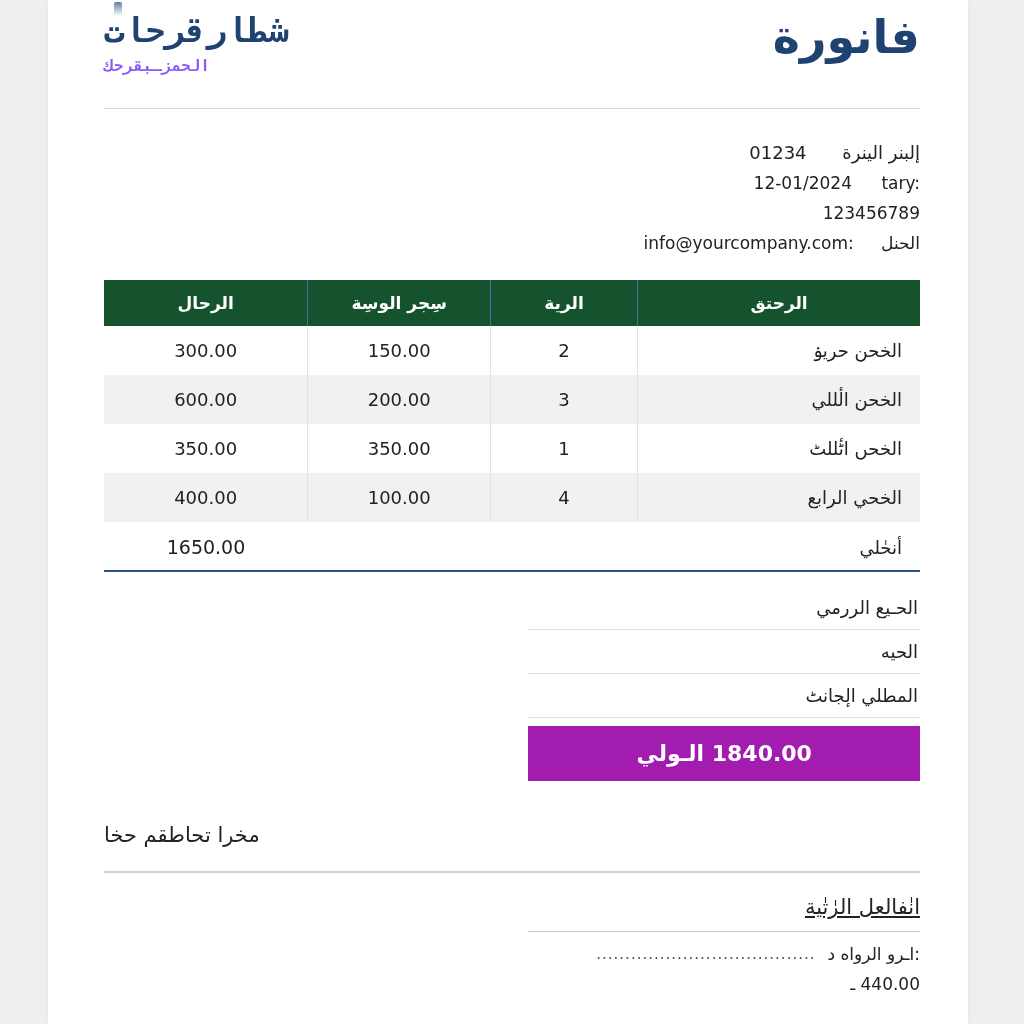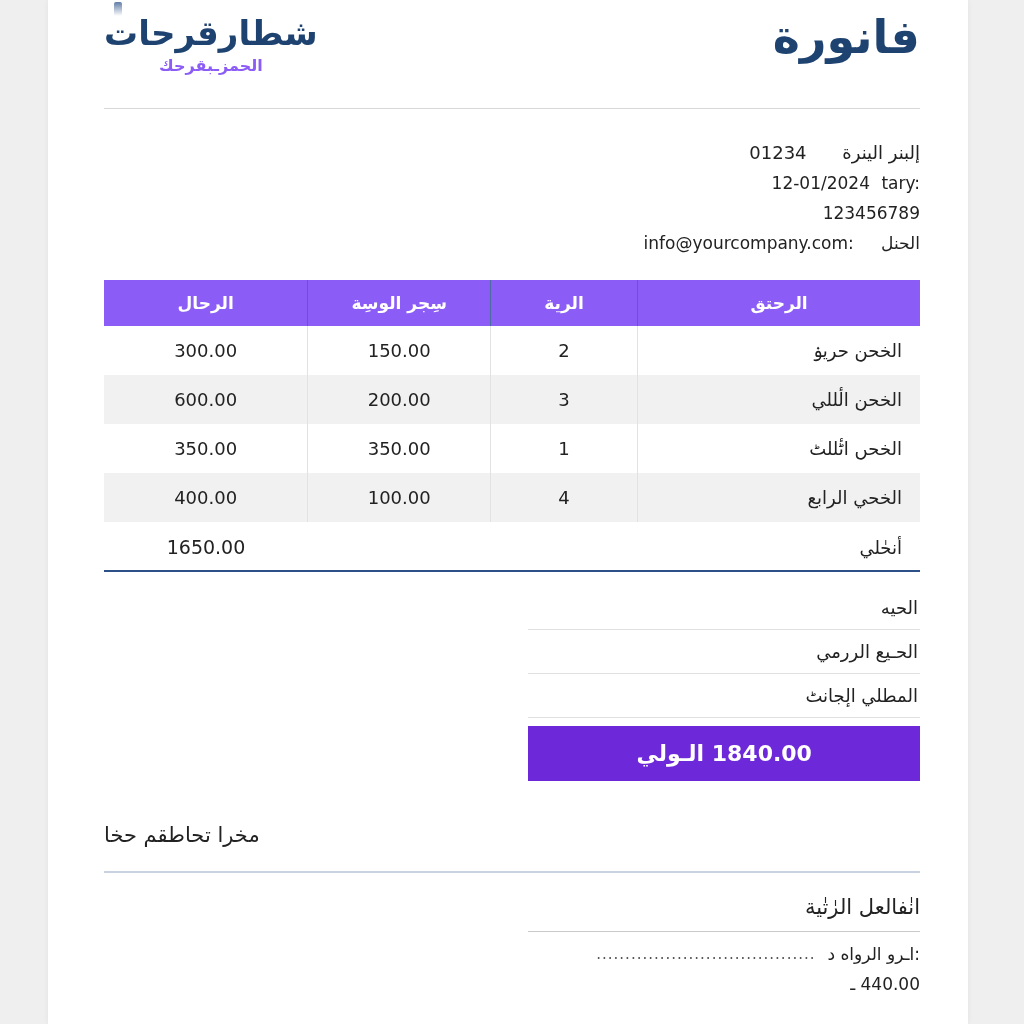"شطارقرحات" .logo-block { font-family: none -> Liberation Mono, monospace; text-align: center -> left }
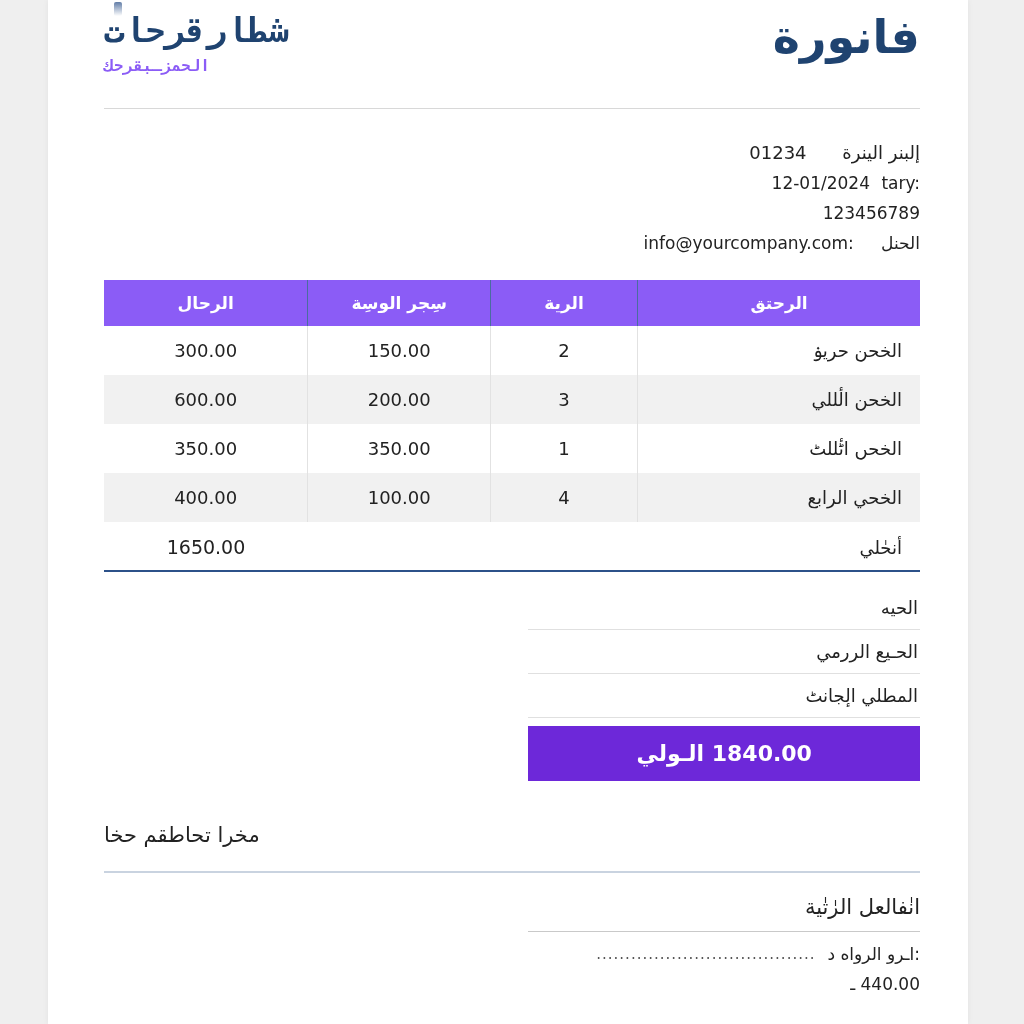"12-01/2024" span.meta-value { margin-right: 6px -> 24px }
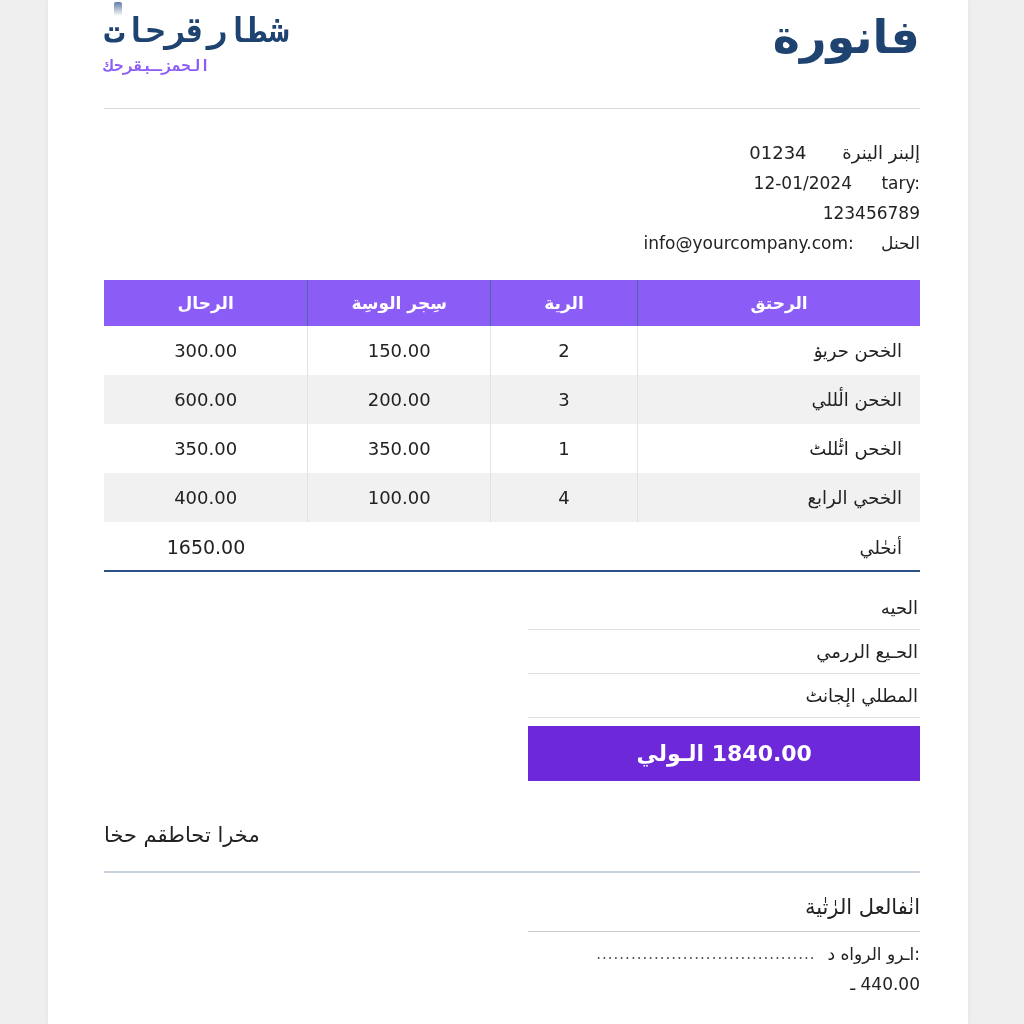"الرحال" .table th { background: #8b5cf6 -> #14532d }
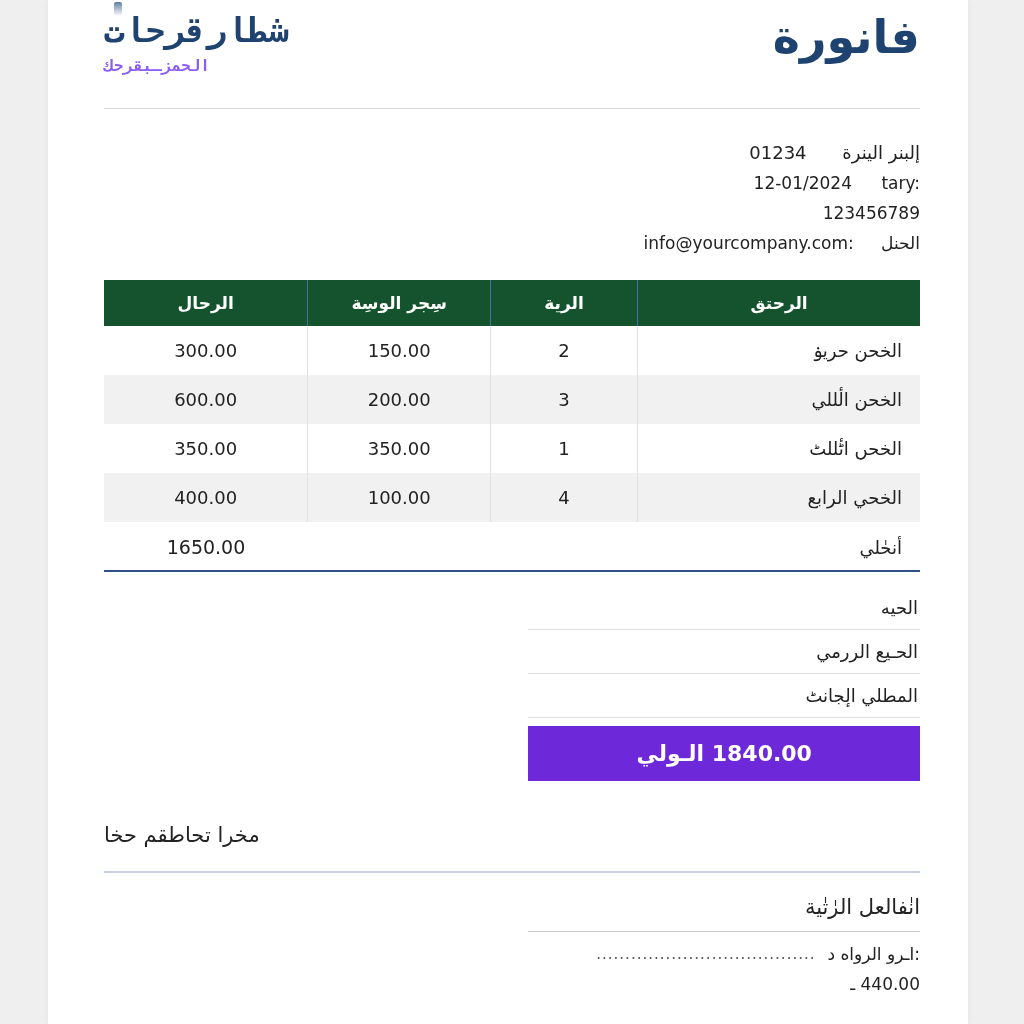"الحيه" div.total-row { order: before "الحـيع الررمي" -> after "الحـيع الررمي" }
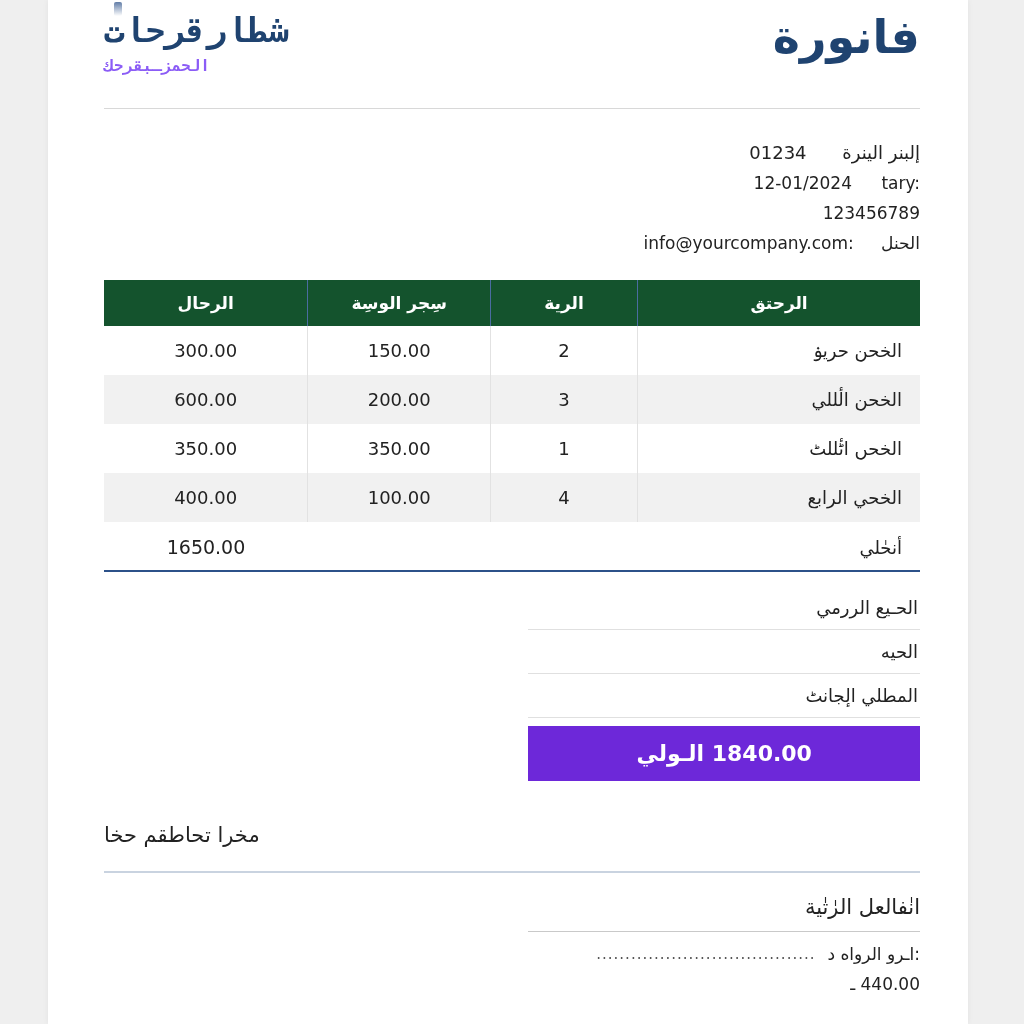"1840.00 الـولي" .grand-total { background: #6d28d9 -> #a21caf }
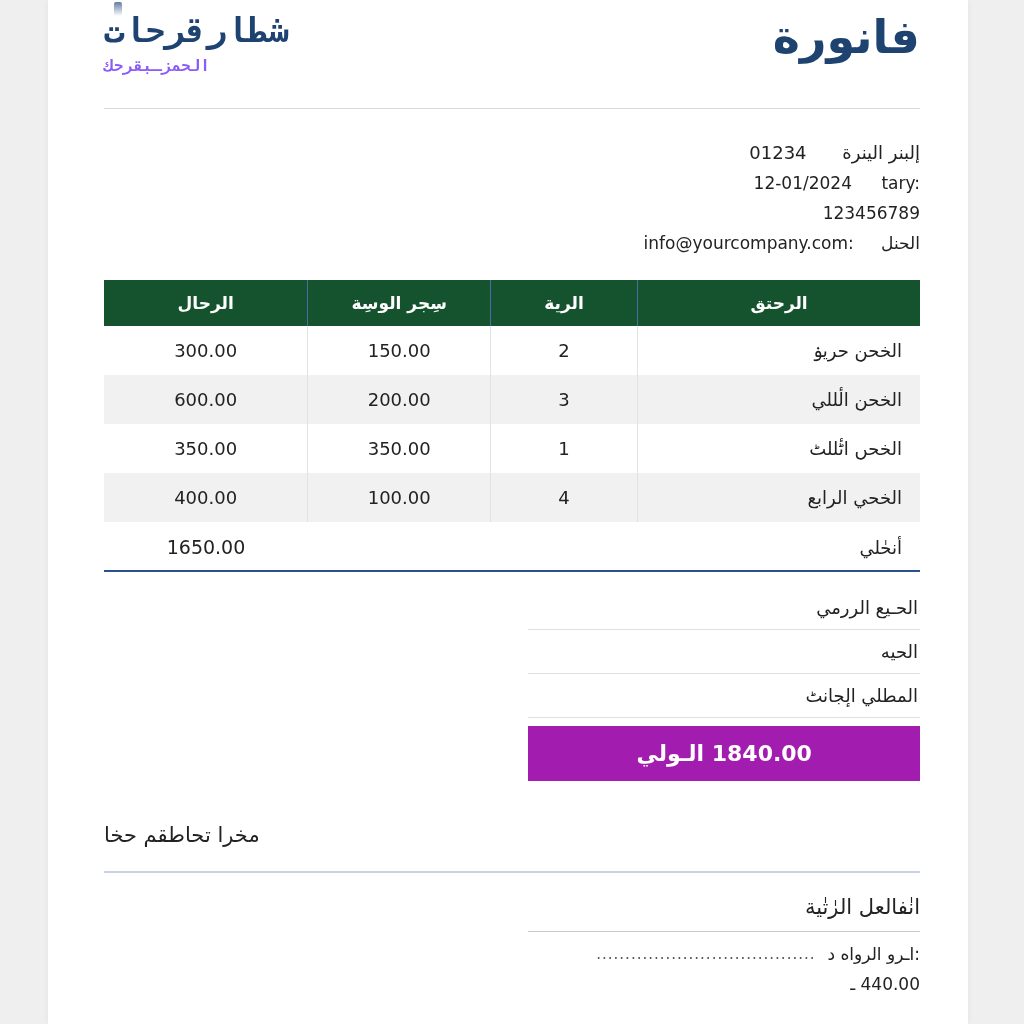"انٰفالعل الرٰتٰية" .footer-title { text-decoration: none -> underline }
